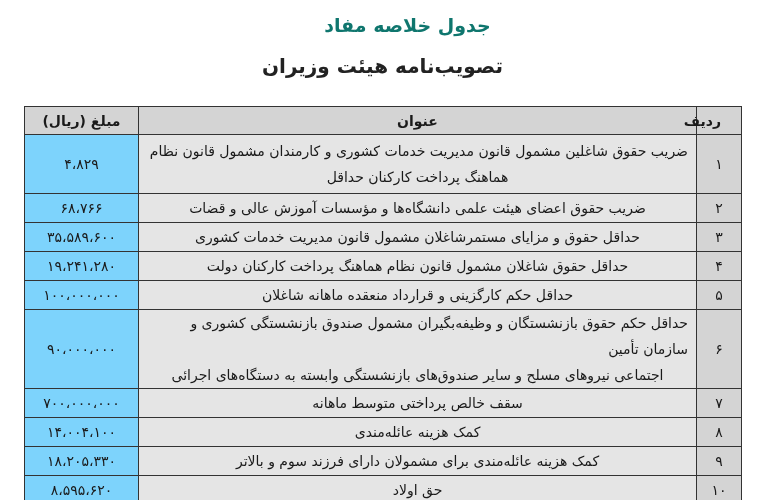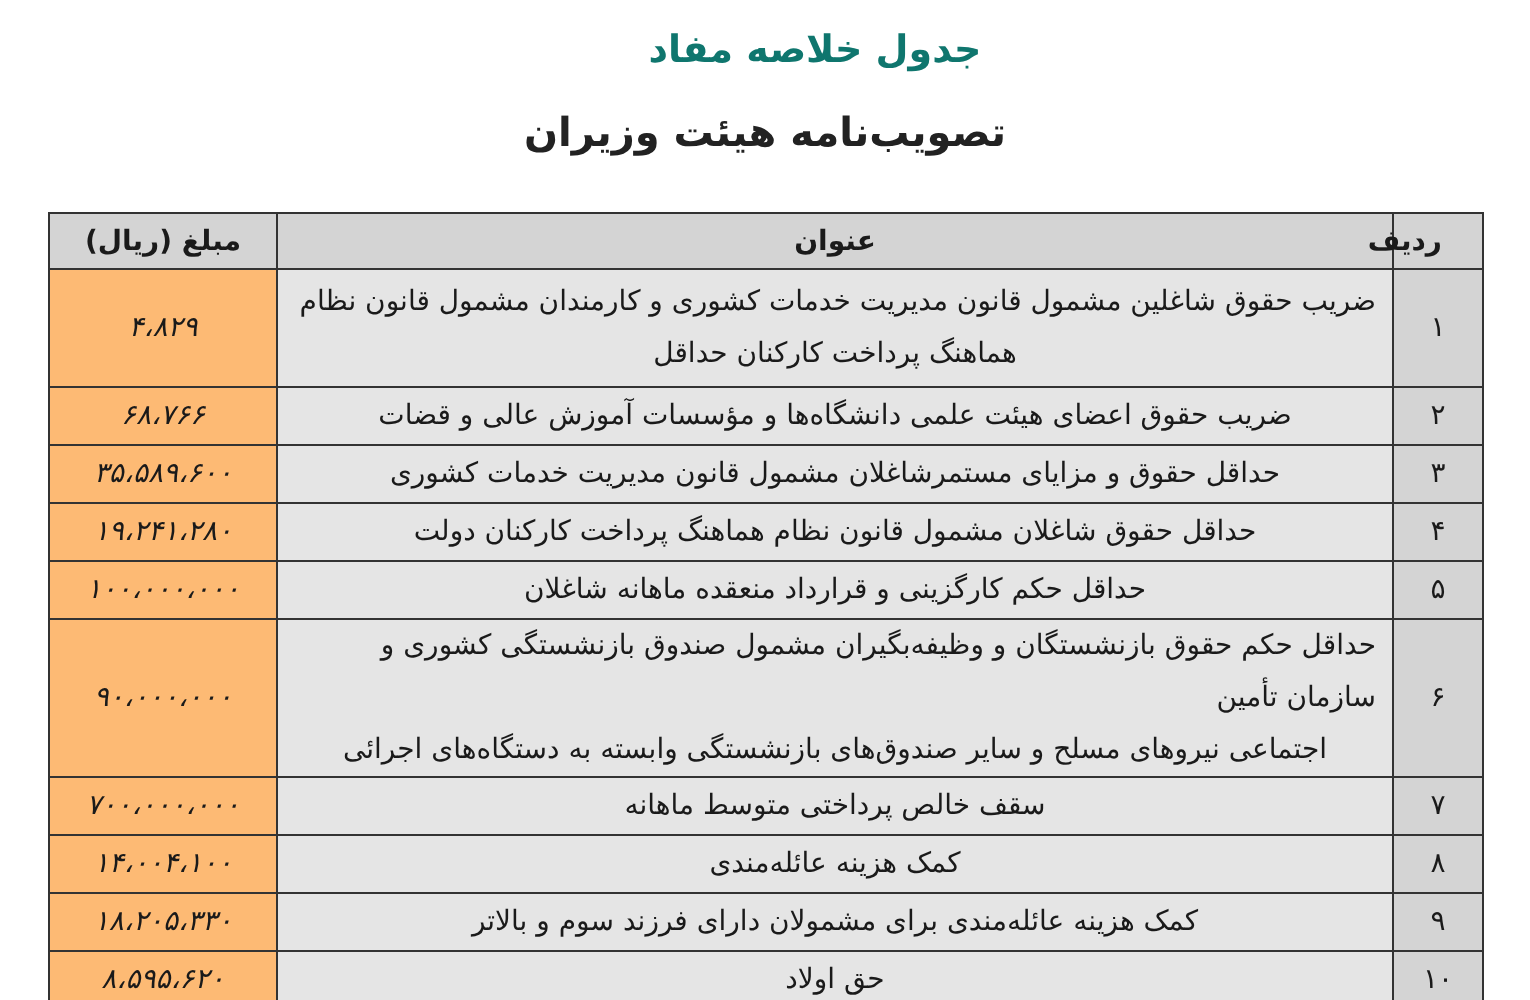"۴،۸۲۹" td.cell-amount { background: #fdba74 -> #7dd3fc; font-style: italic -> none }
